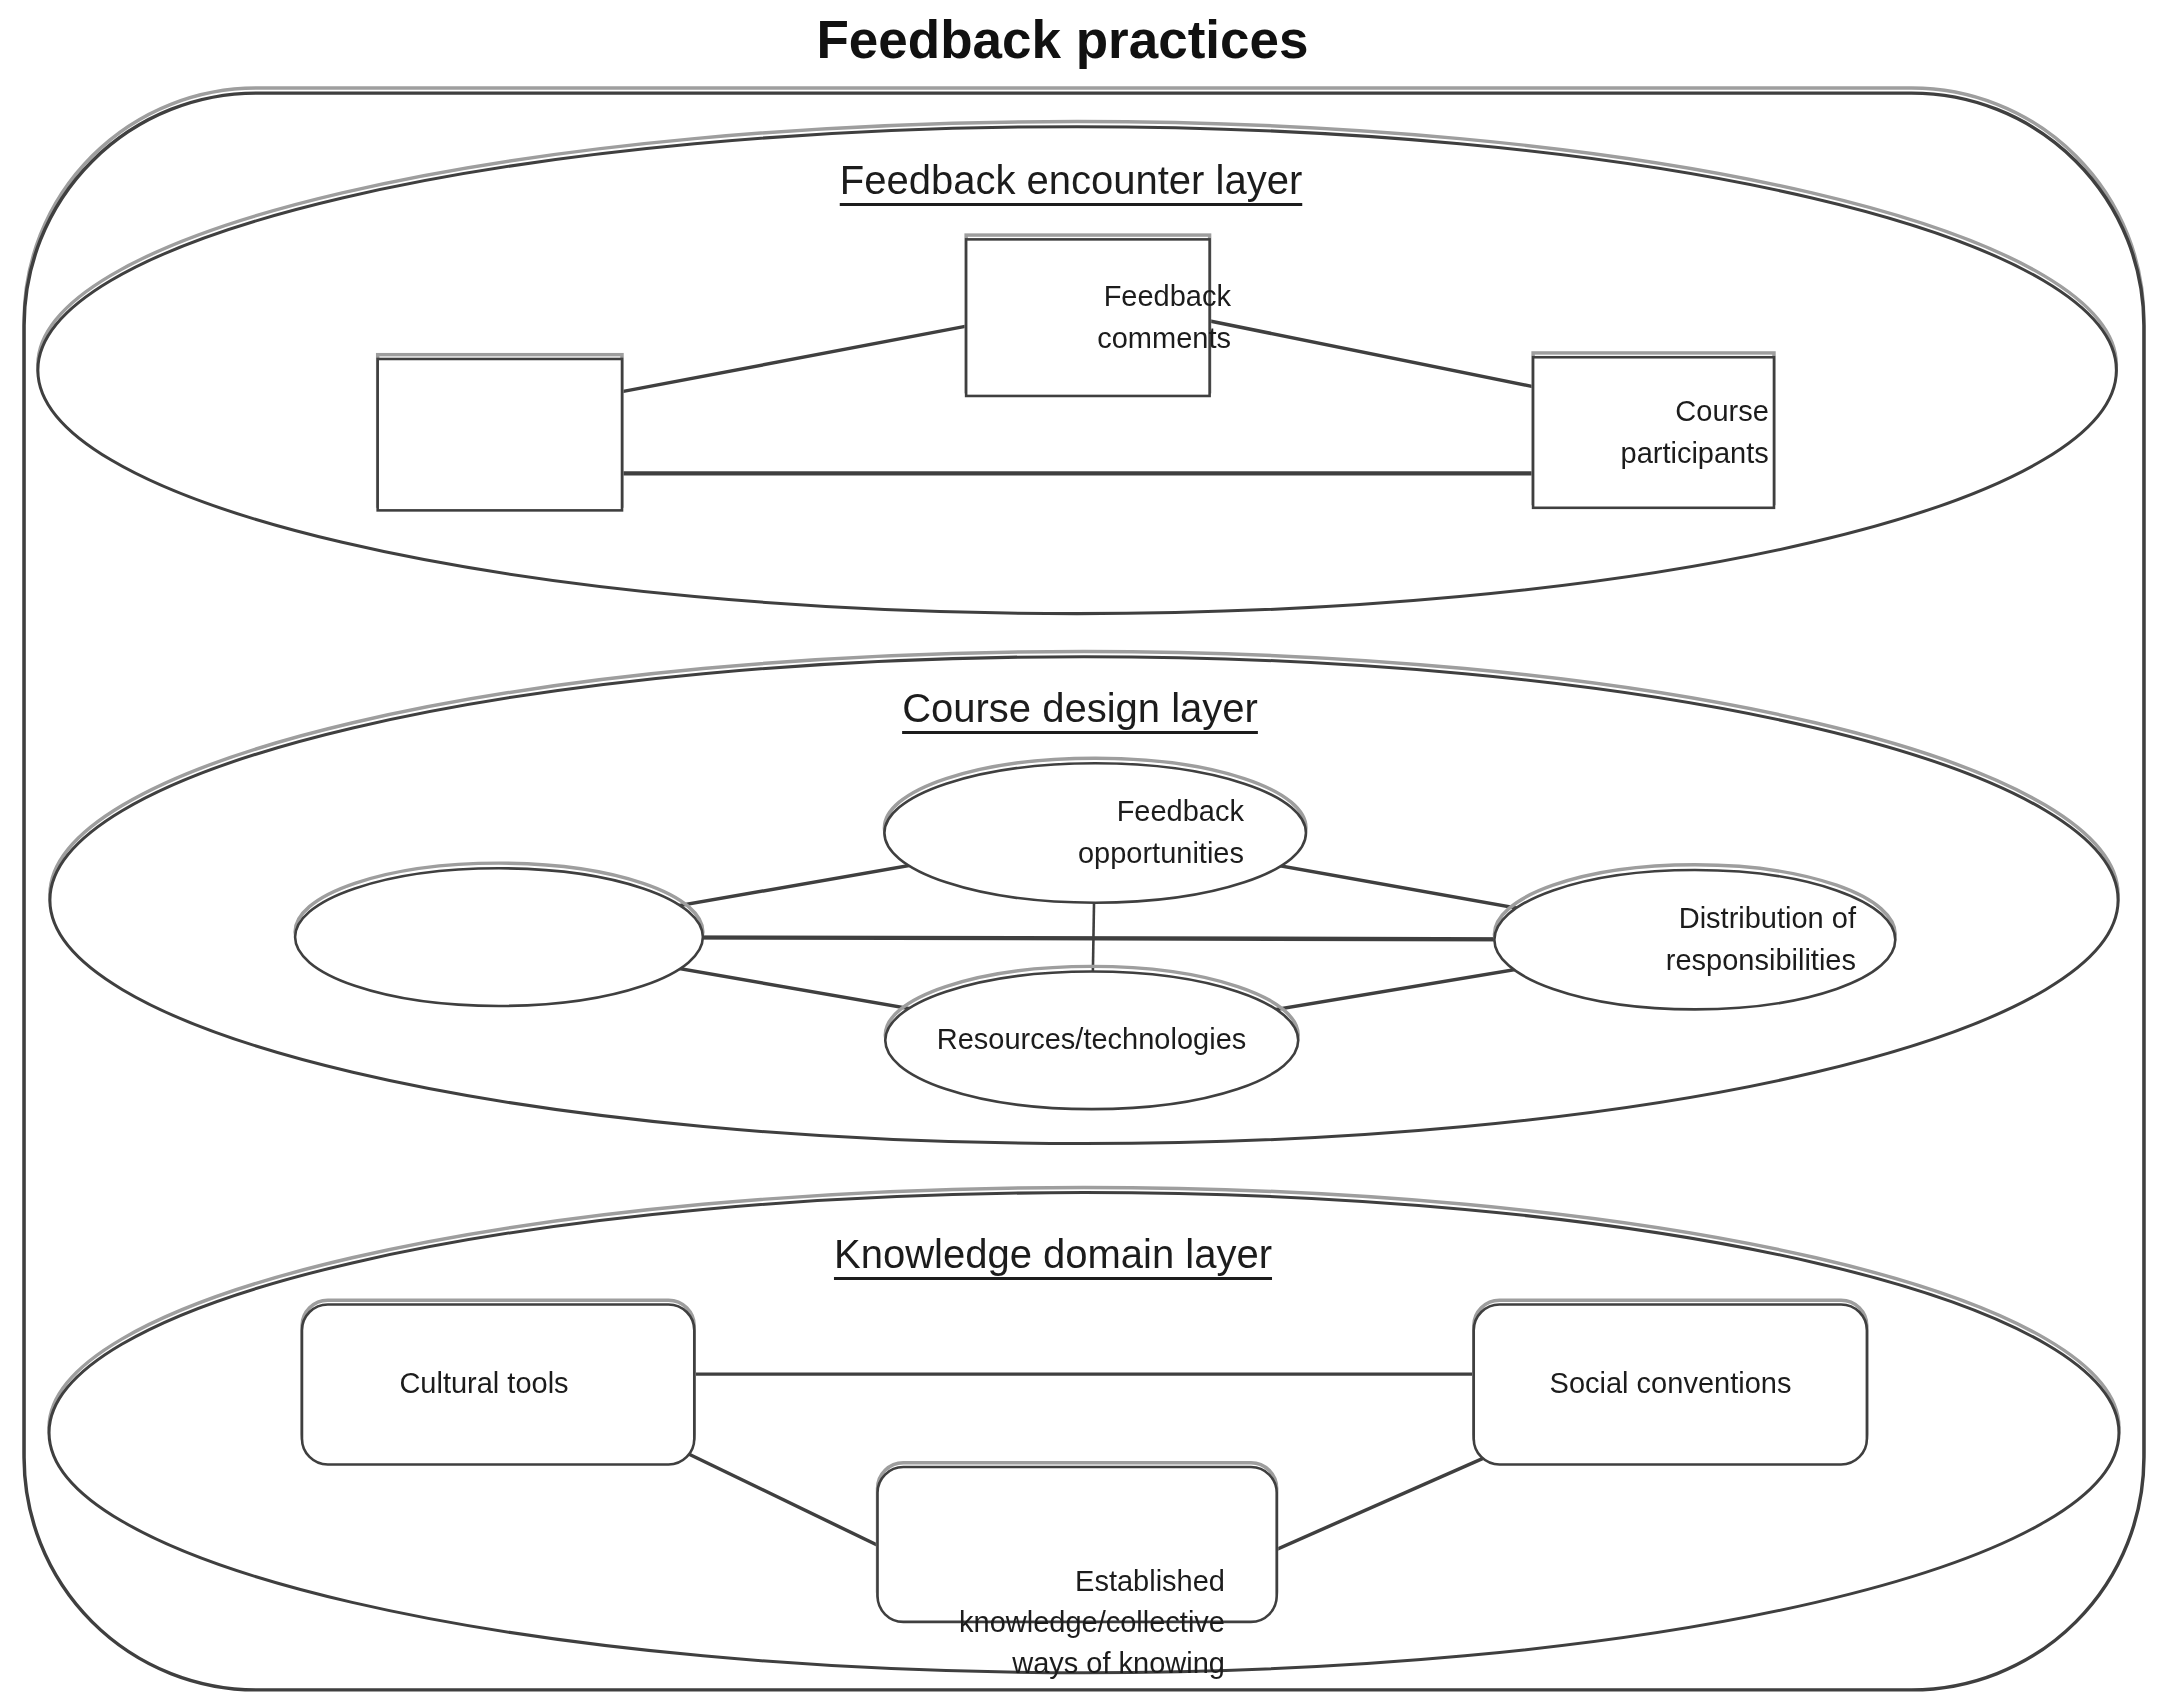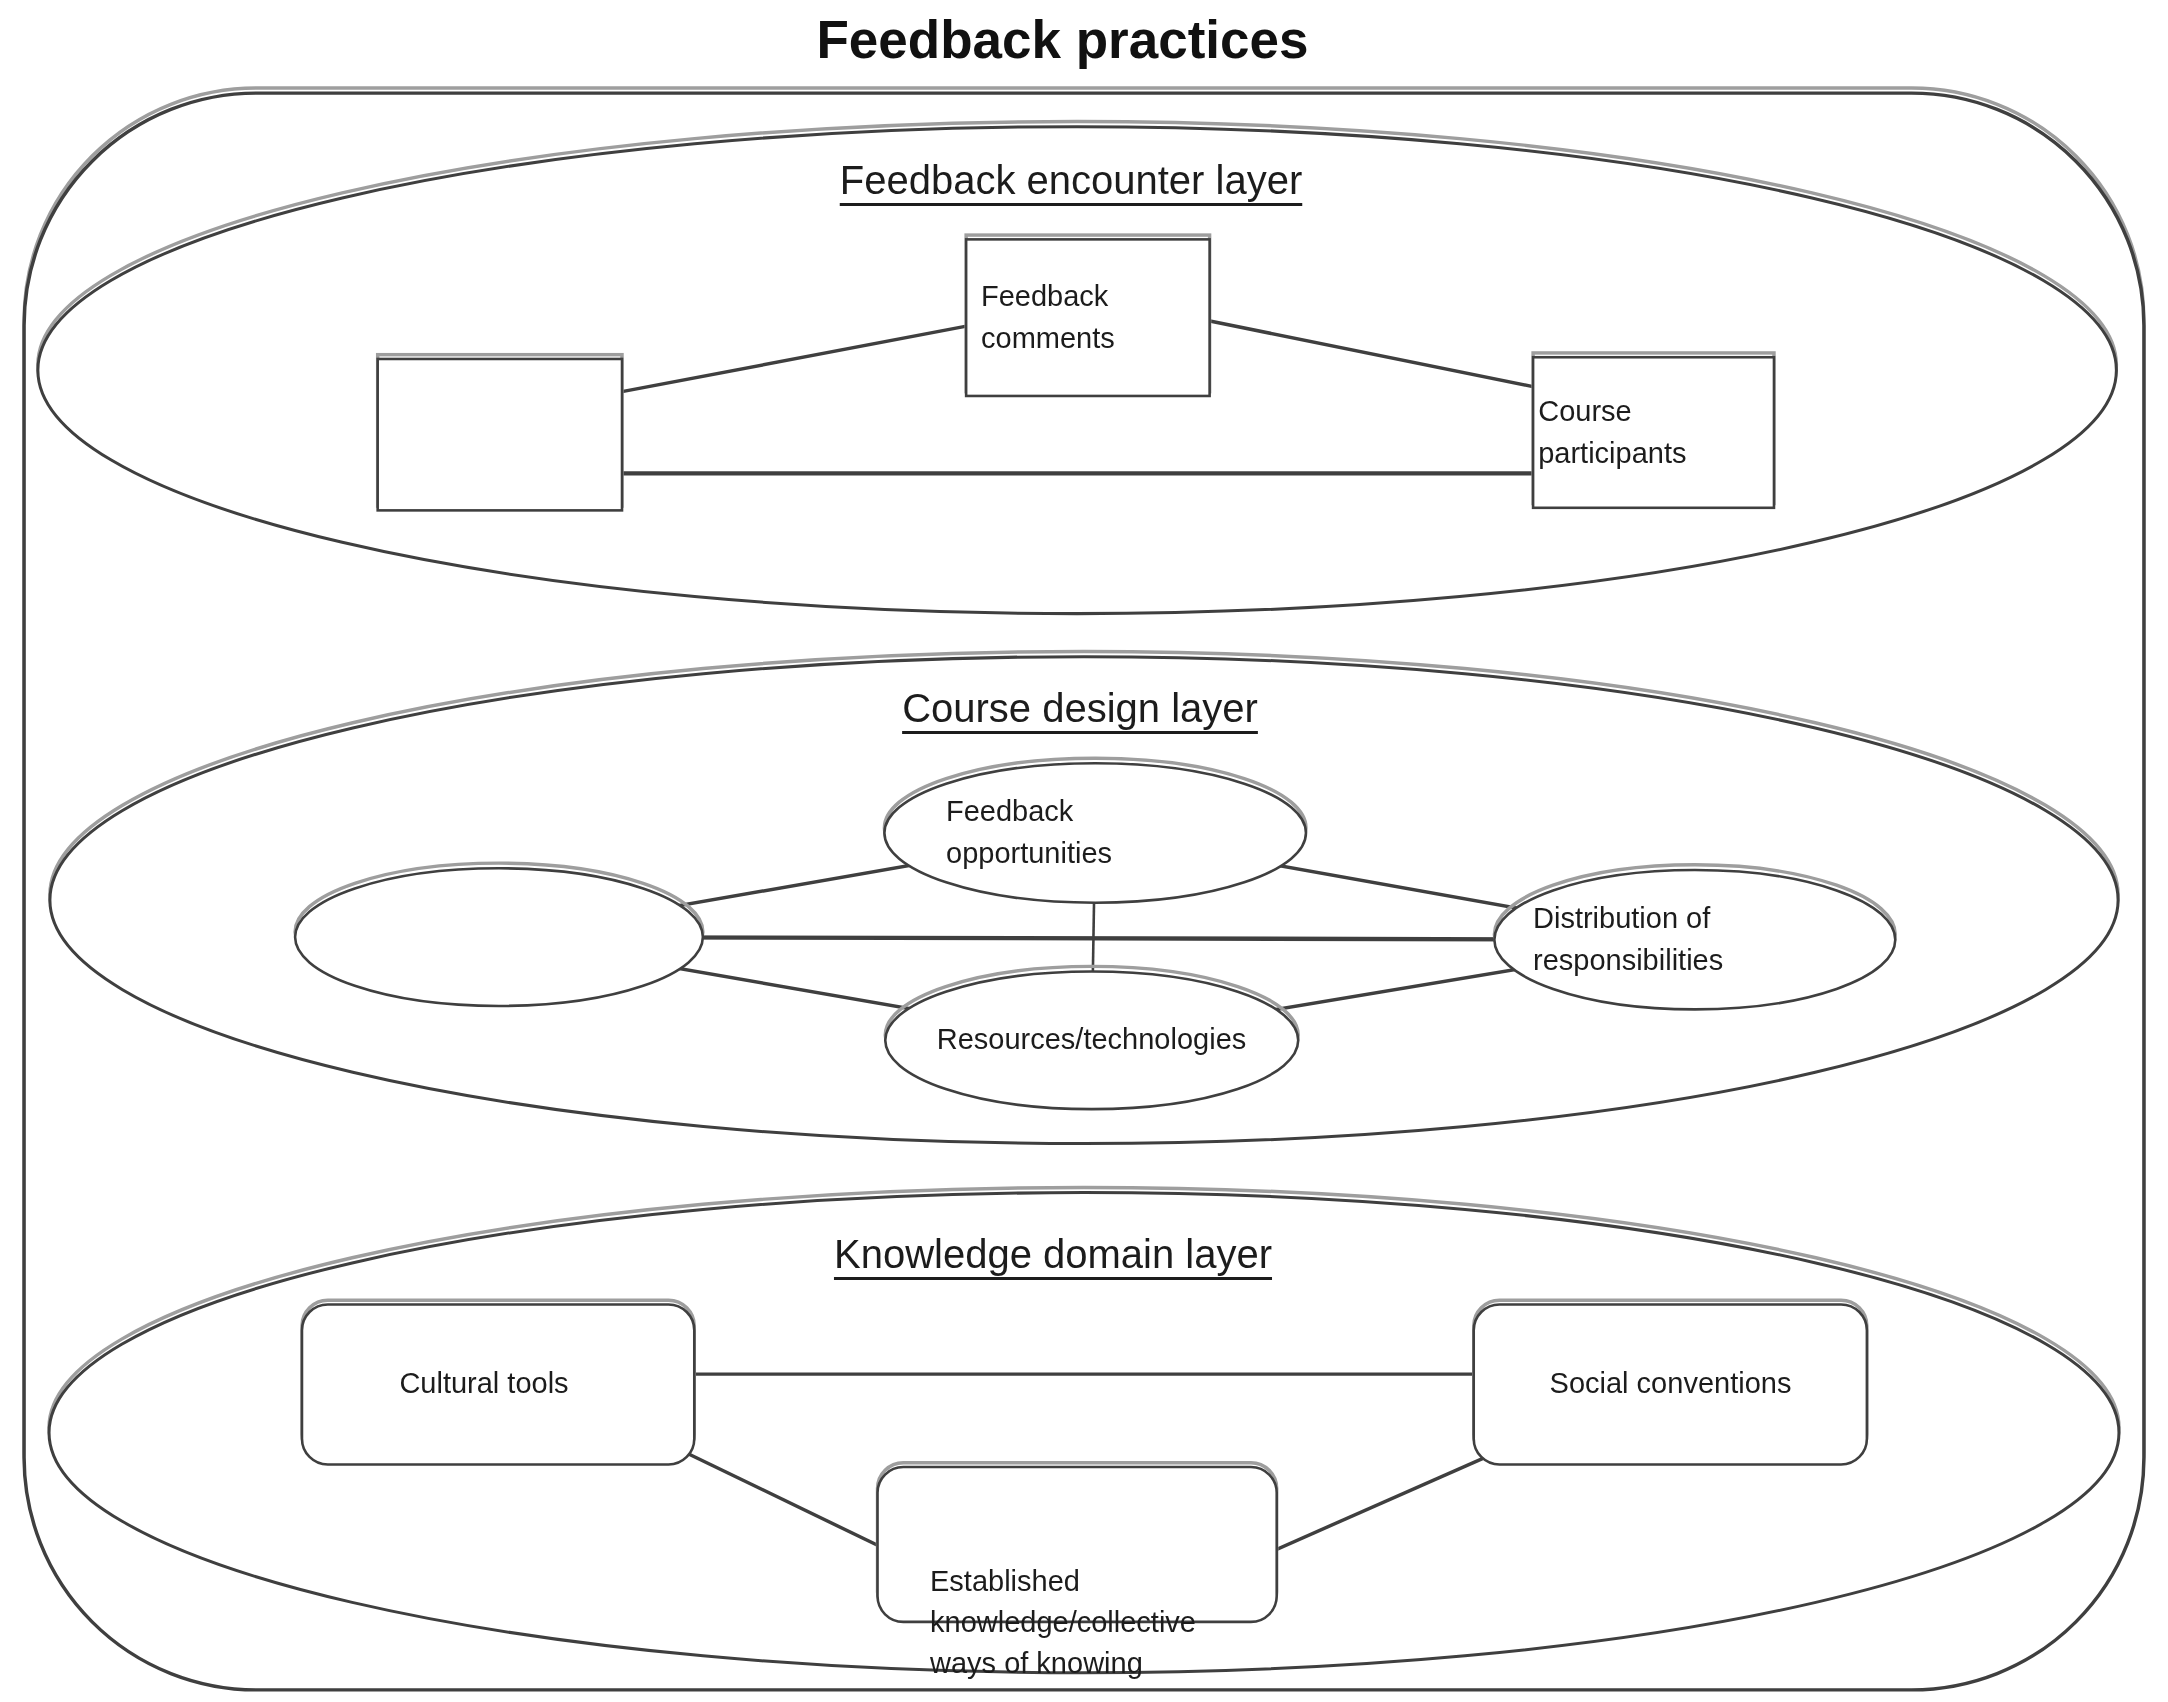"Feedback practices" .label { text-align: left -> right }
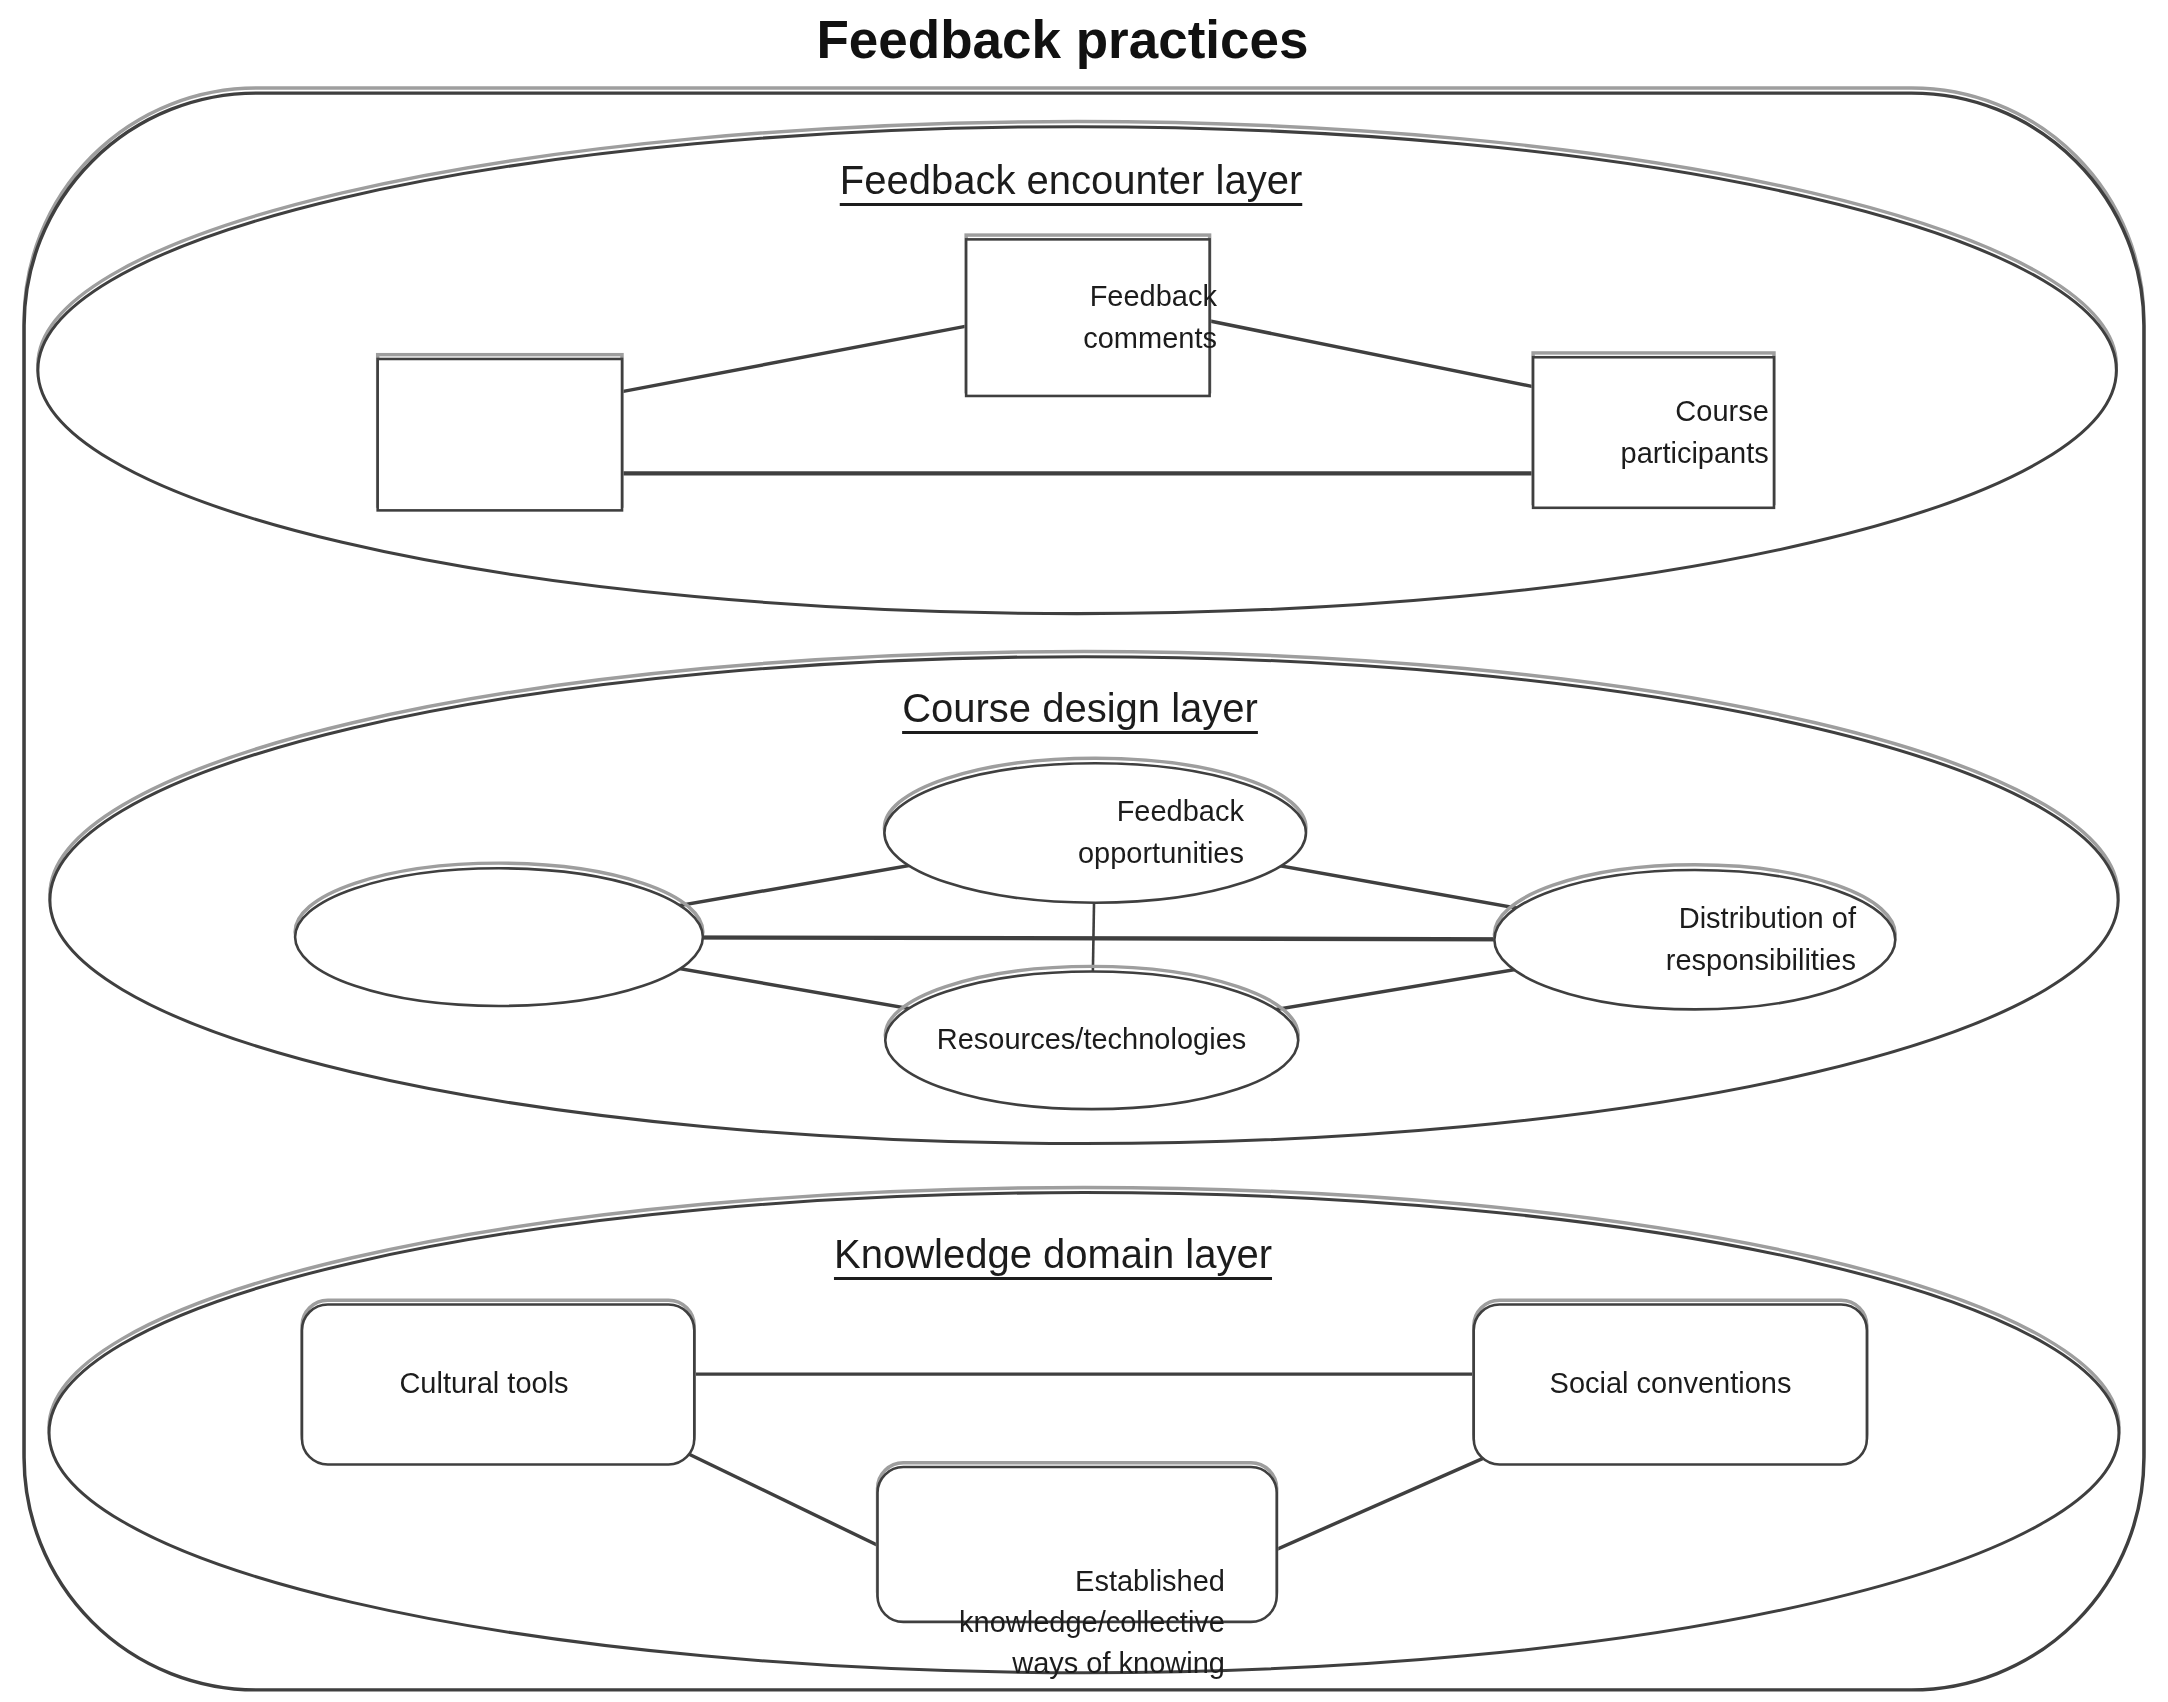"Feedback comments" div.label { padding: 0 15px -> 0 1px }
